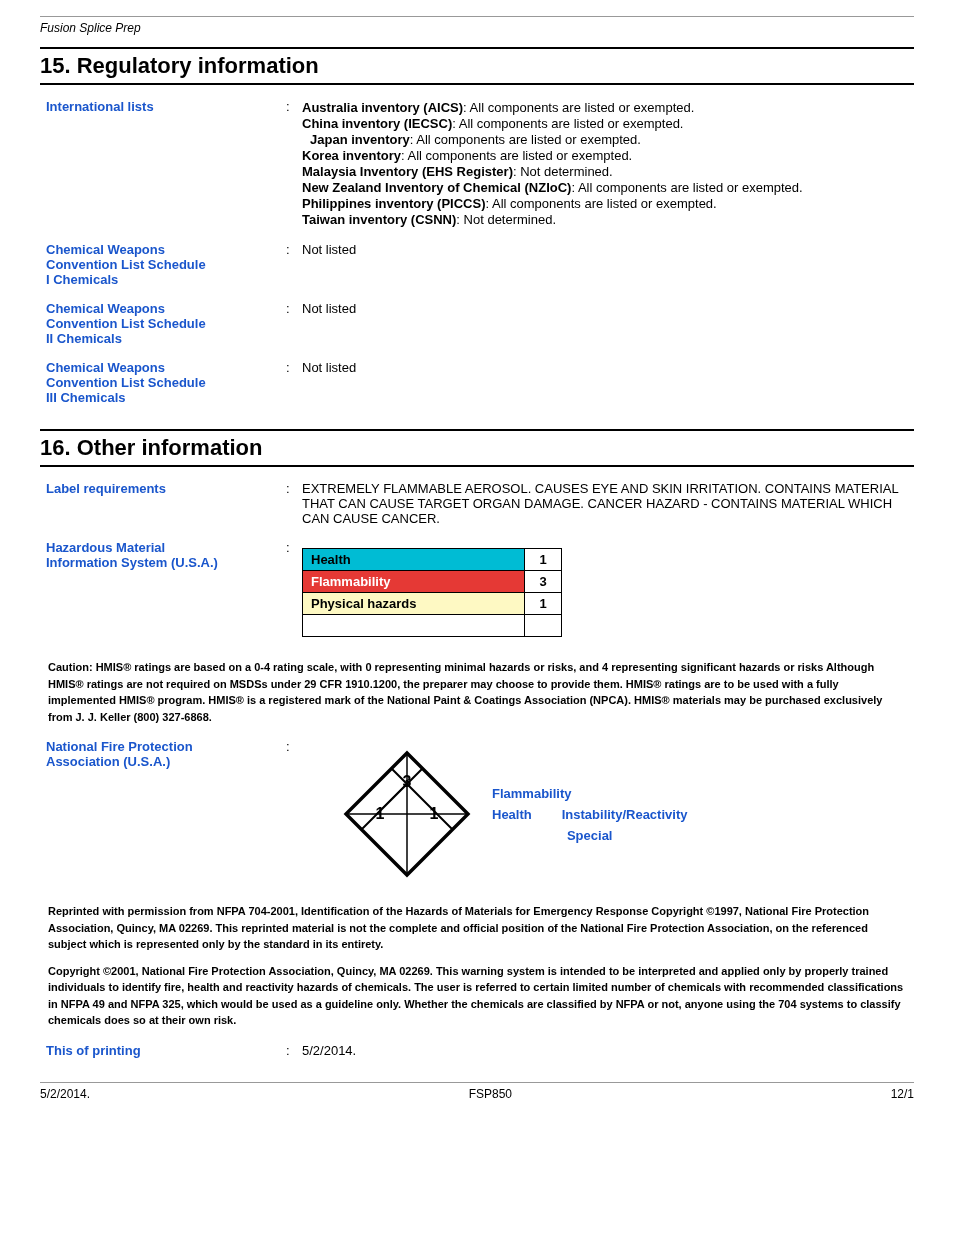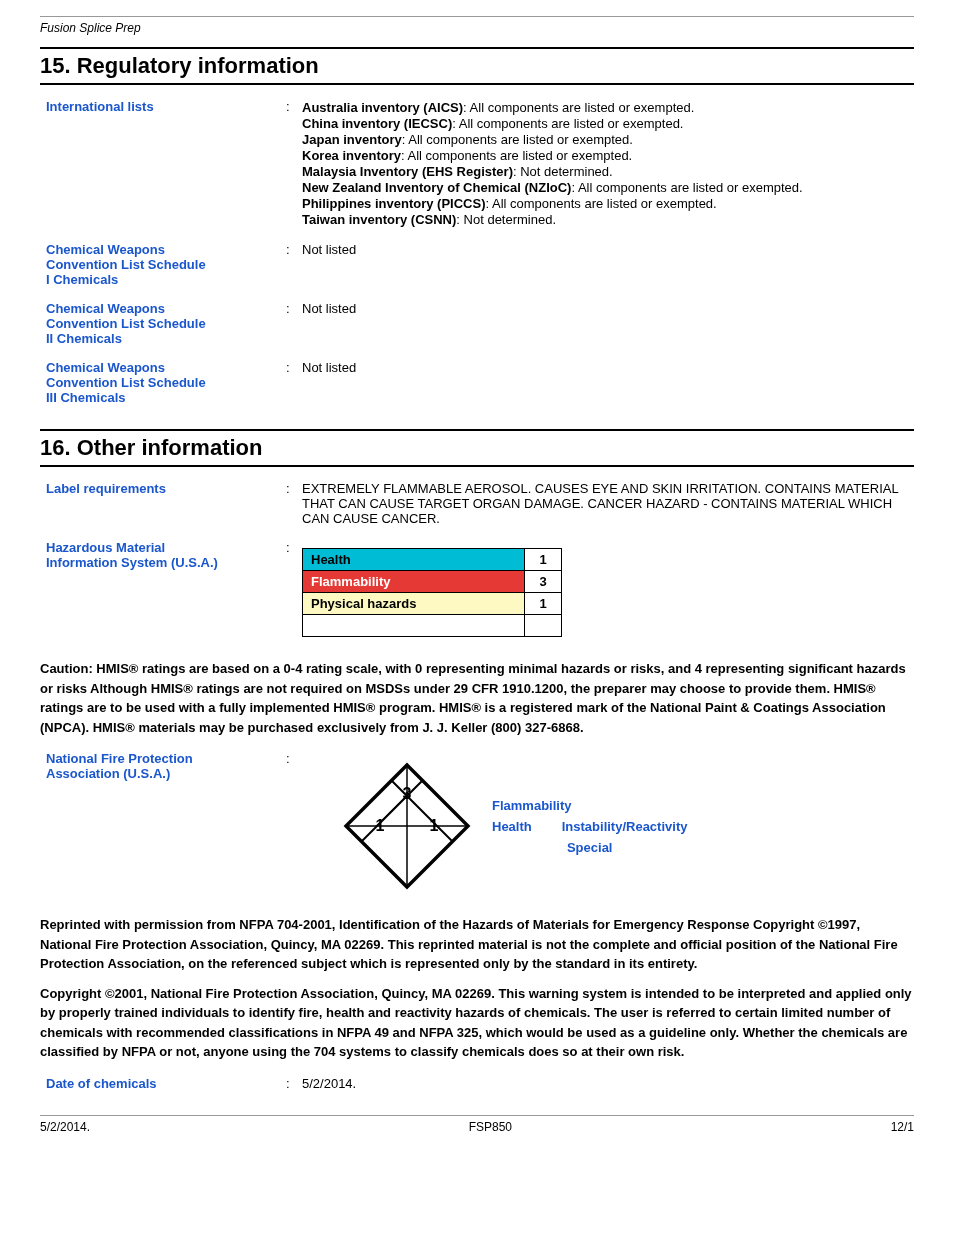"Japan inventory: All components are" p { margin: 1px 0px -> 1px 8px }
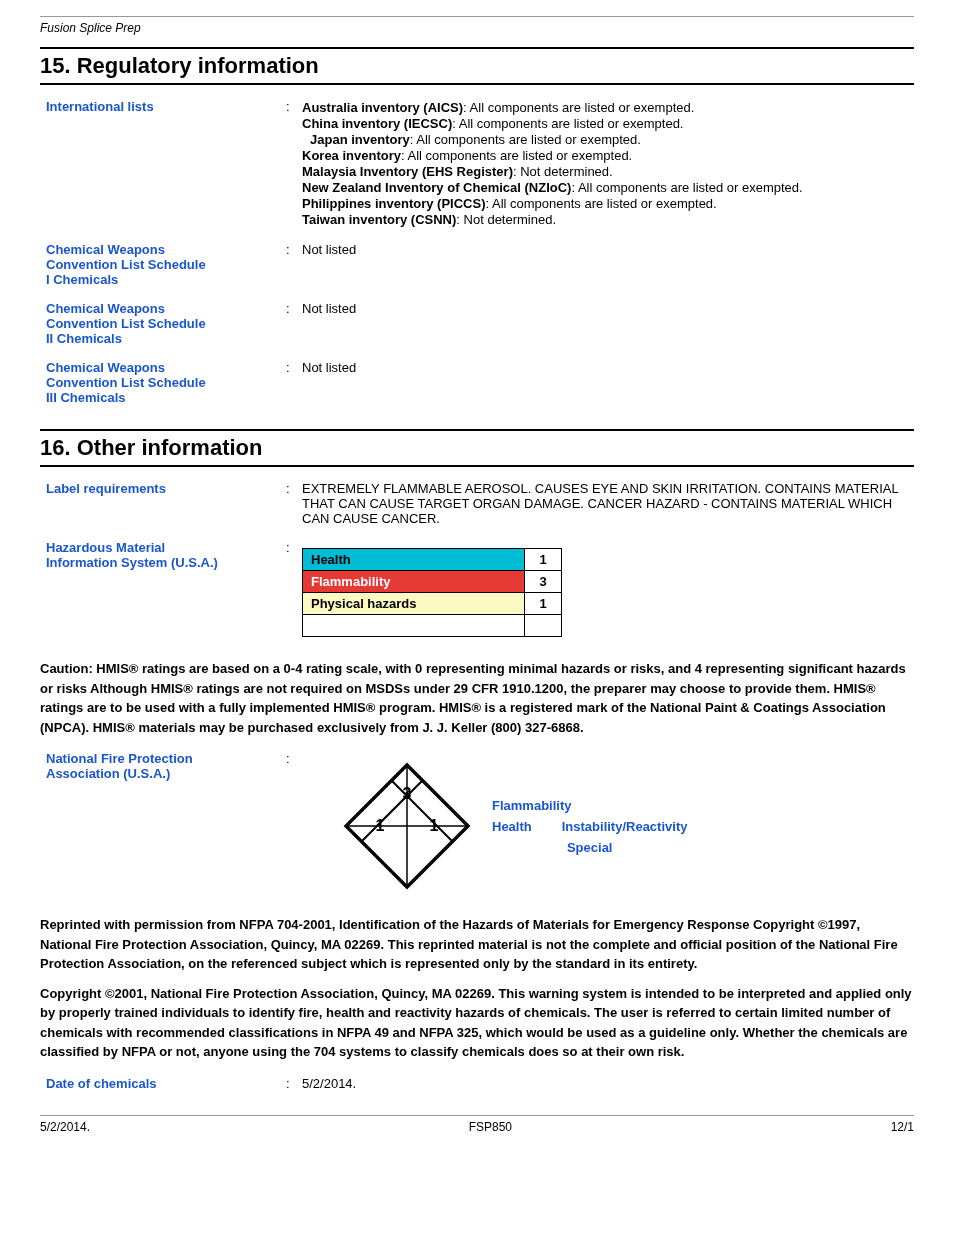"Caution: HMIS® ratings are based" .bold-para { font-size: 13px -> 11px; margin: 10px 0 -> 10px 8px }
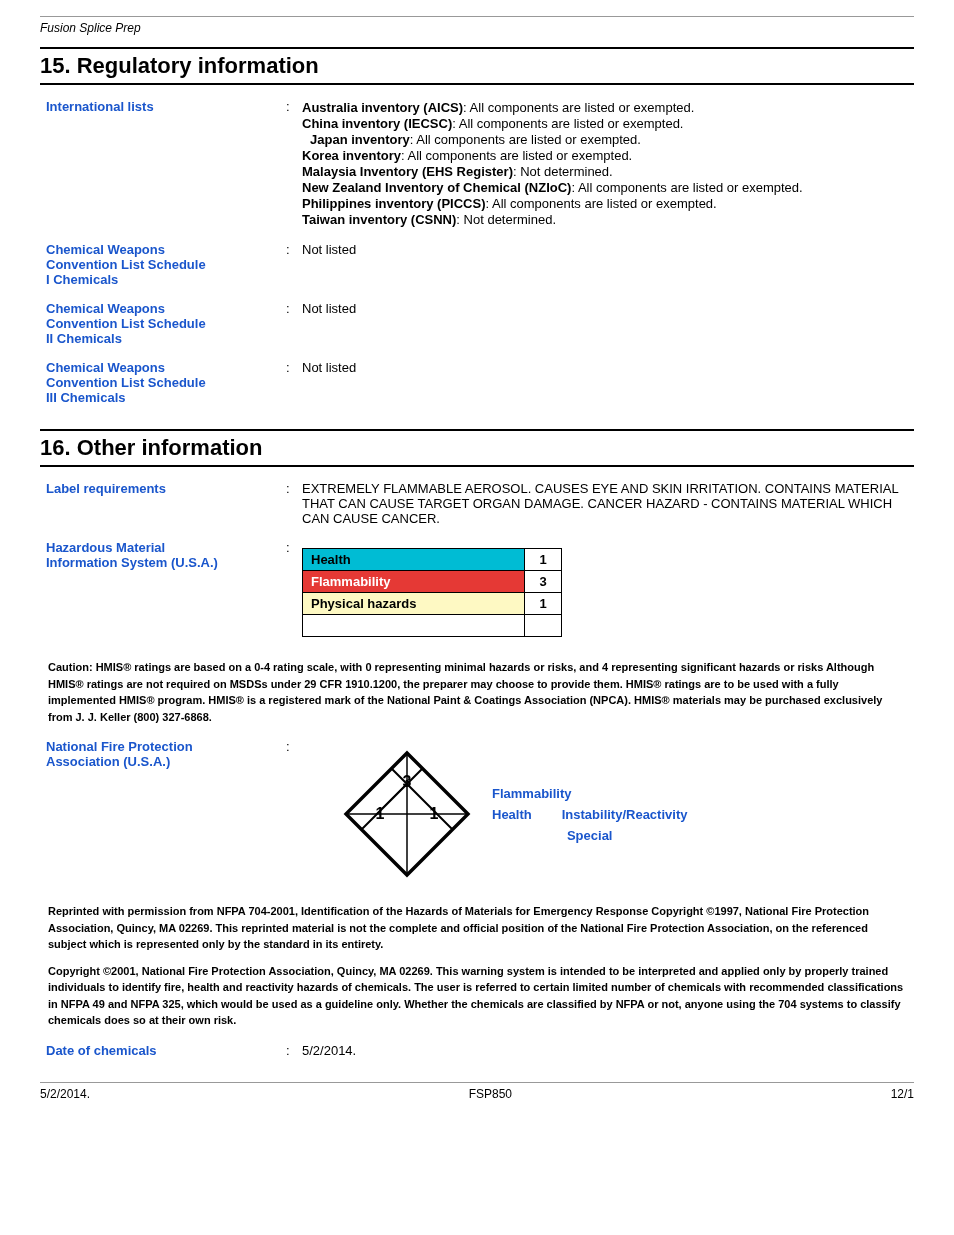"Date of chemicals" span.blue-label { text: Date of chemicals -> This of printing }
